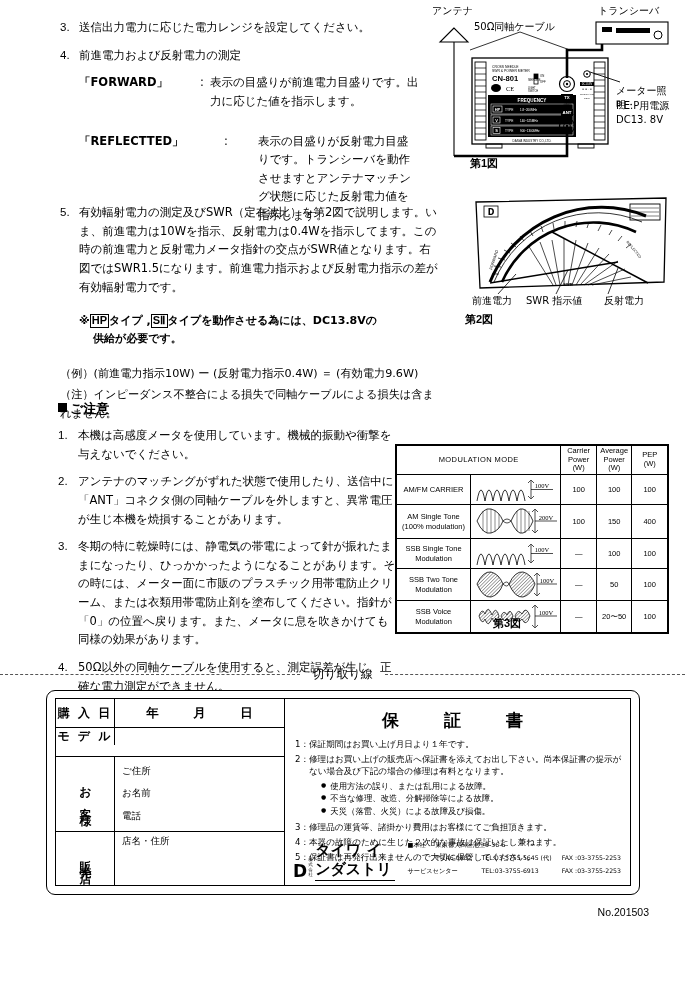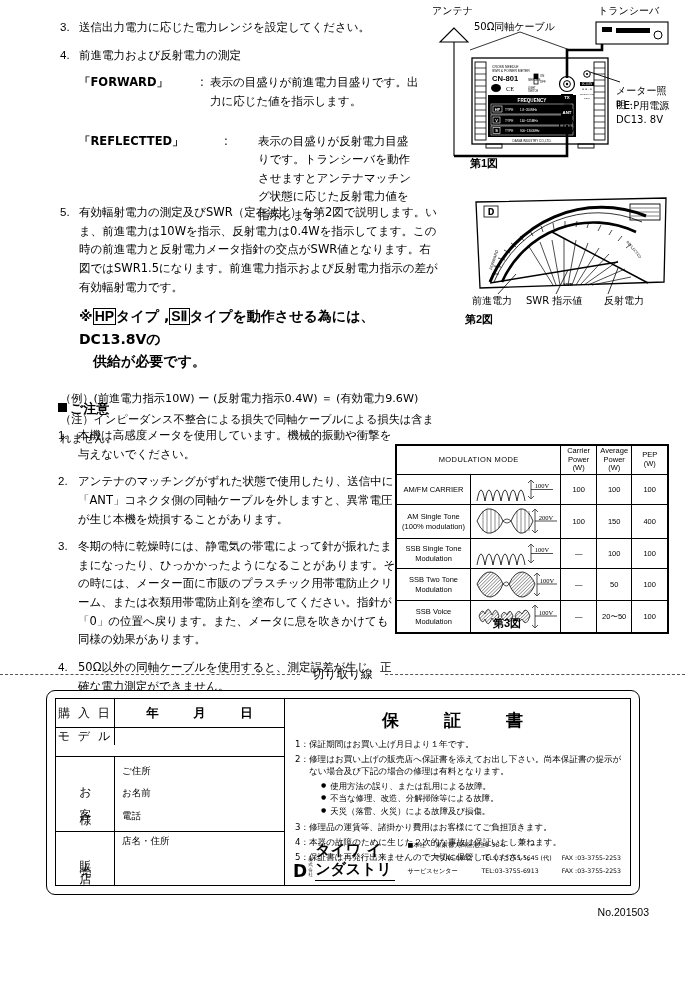"※ HP タイプ , SⅡ" .note-strong { font-size: 14px -> 11px; margin-top: 9px -> 16px }
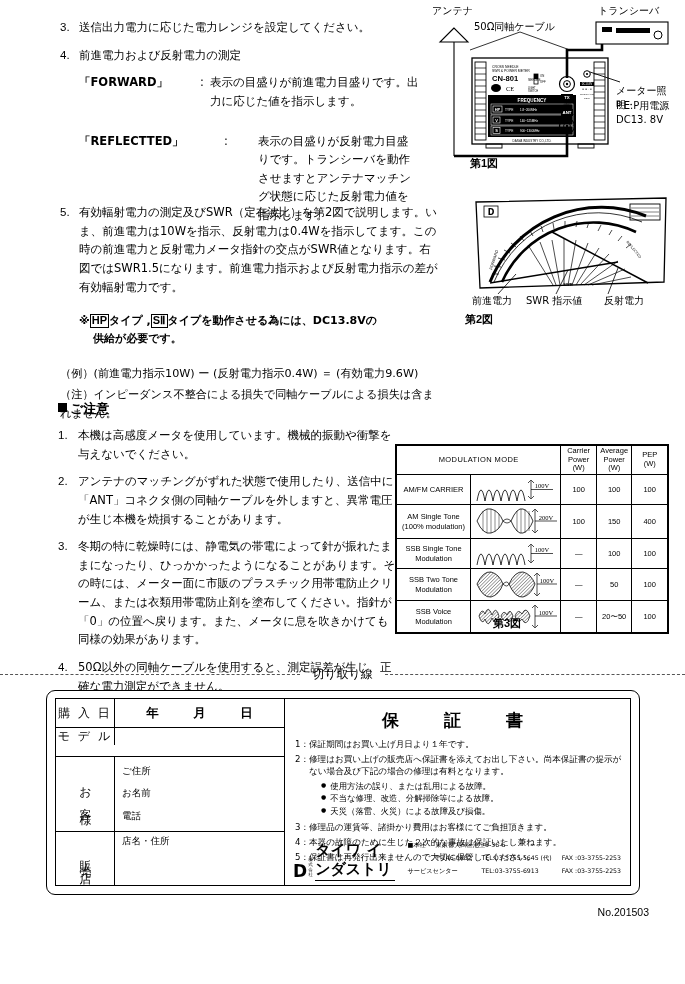"購 入 日" .wlab { font-weight: normal -> bold }
